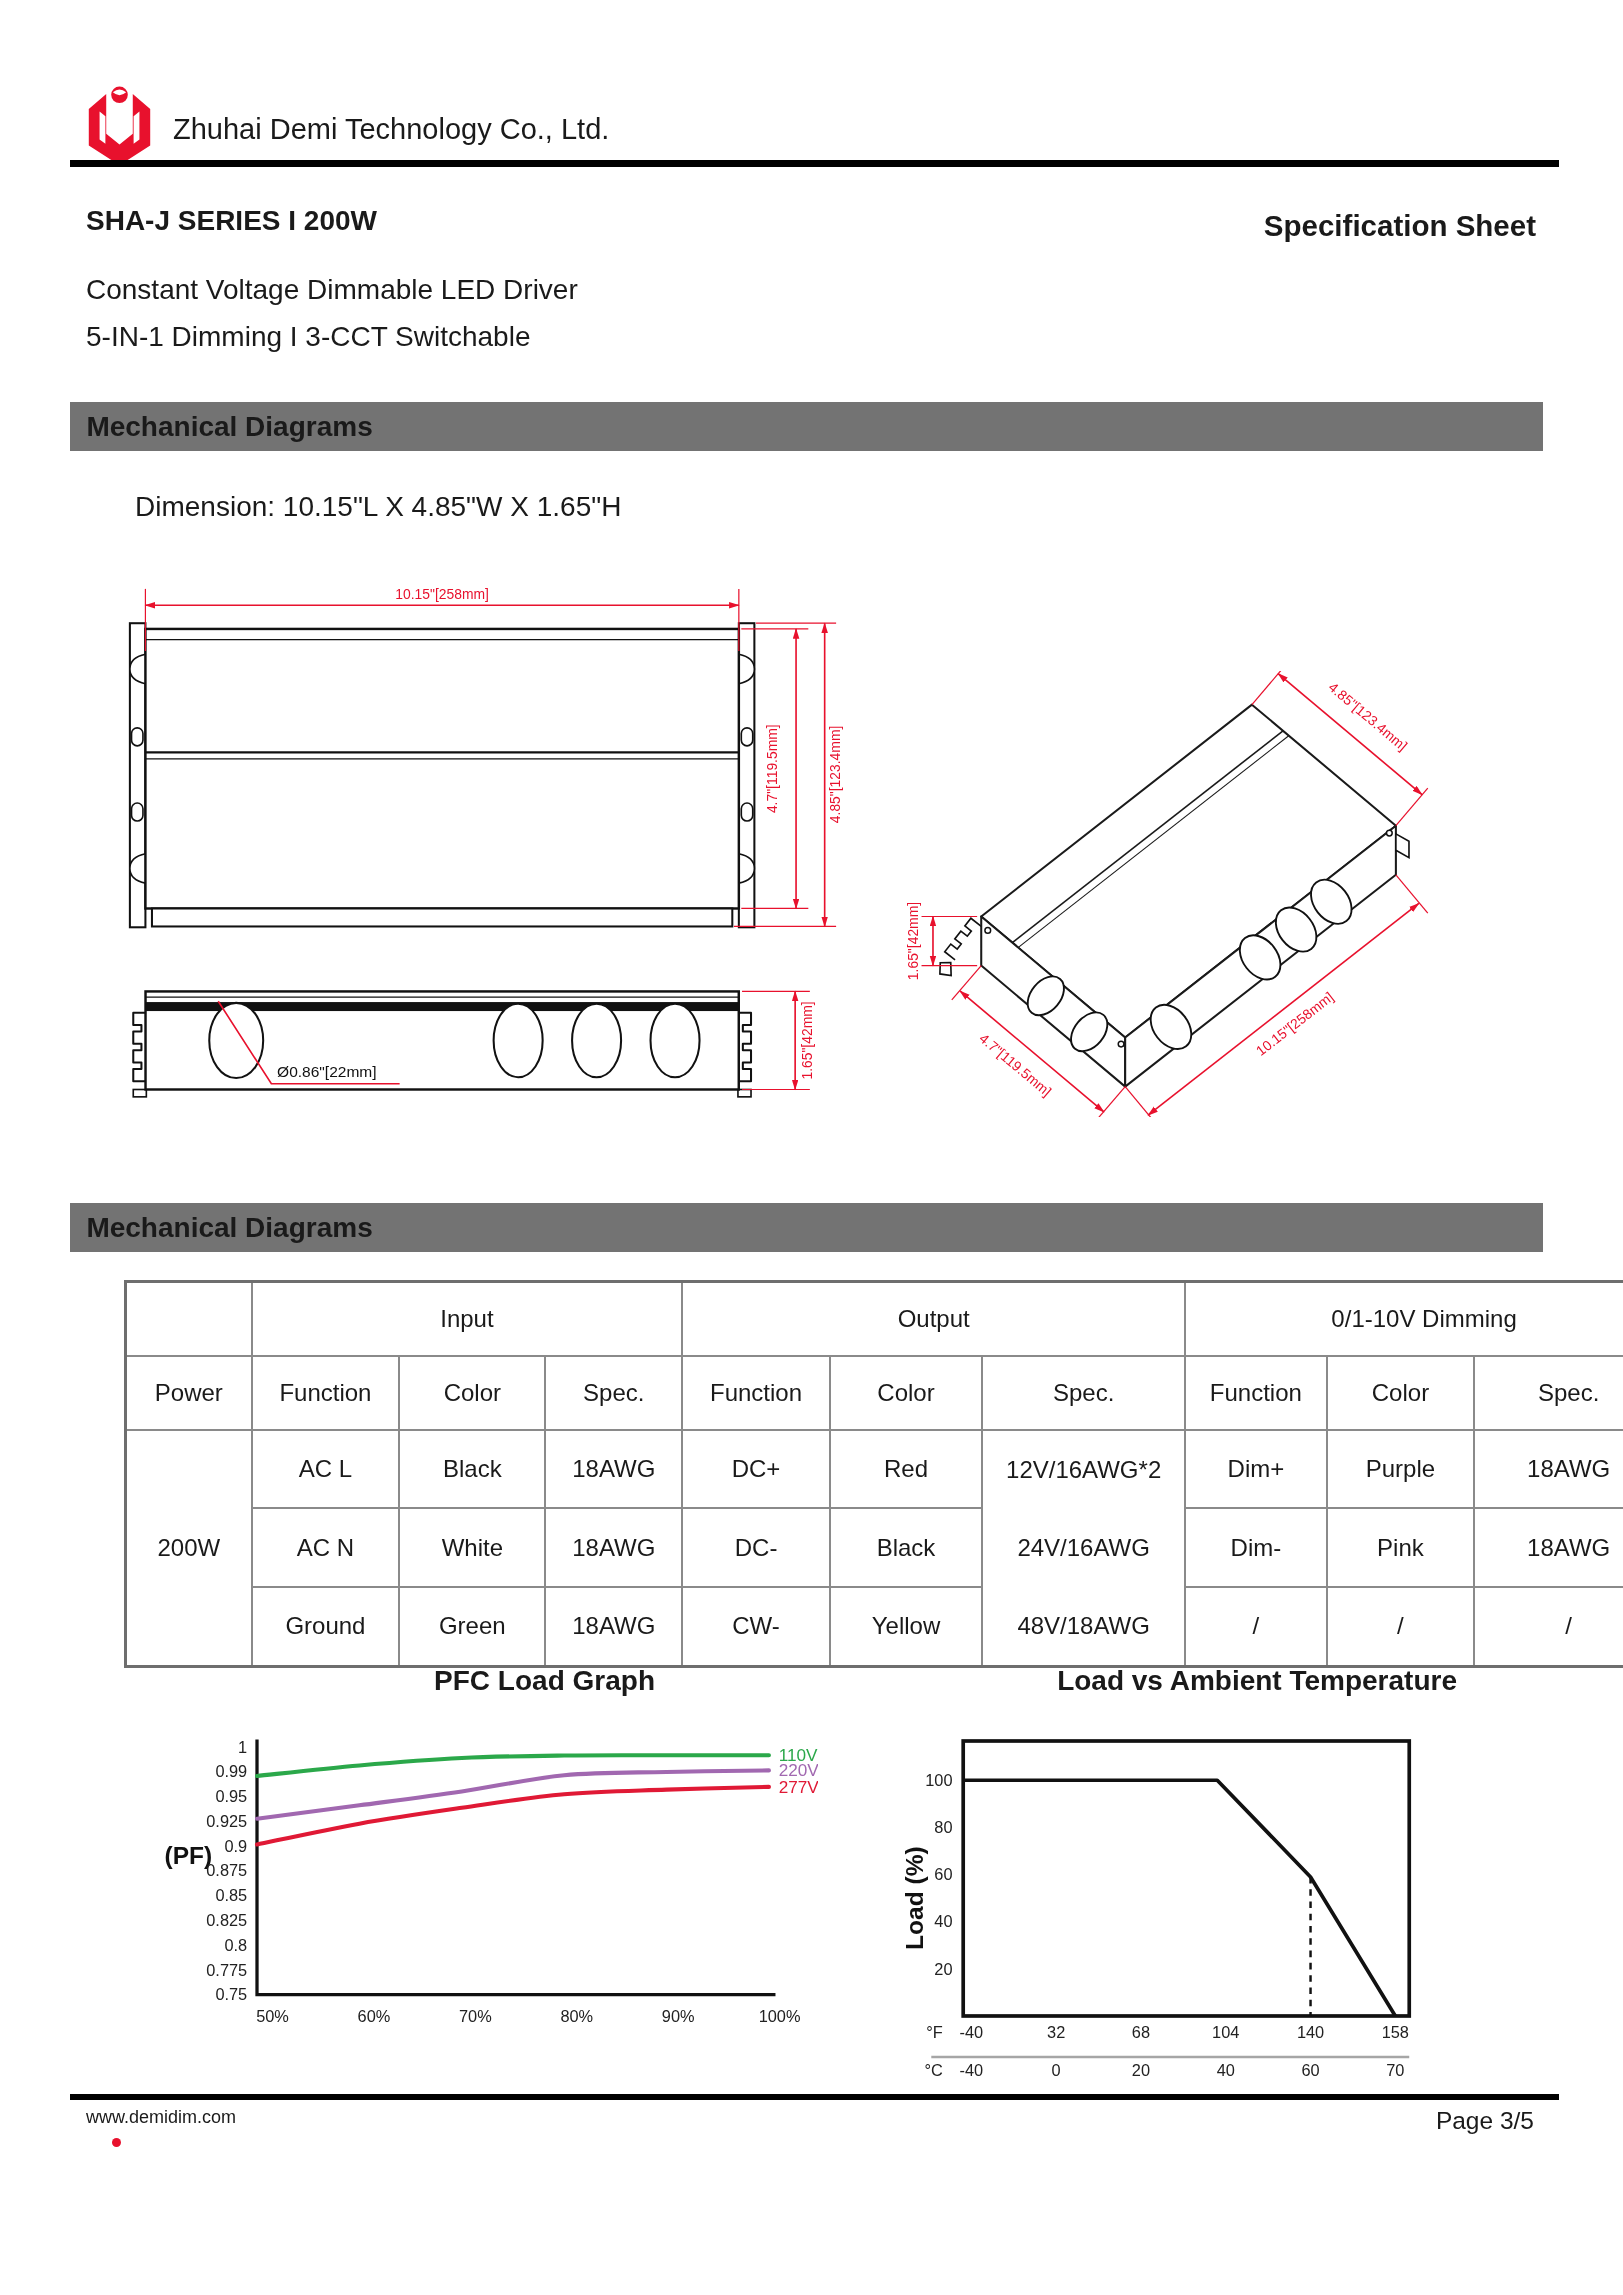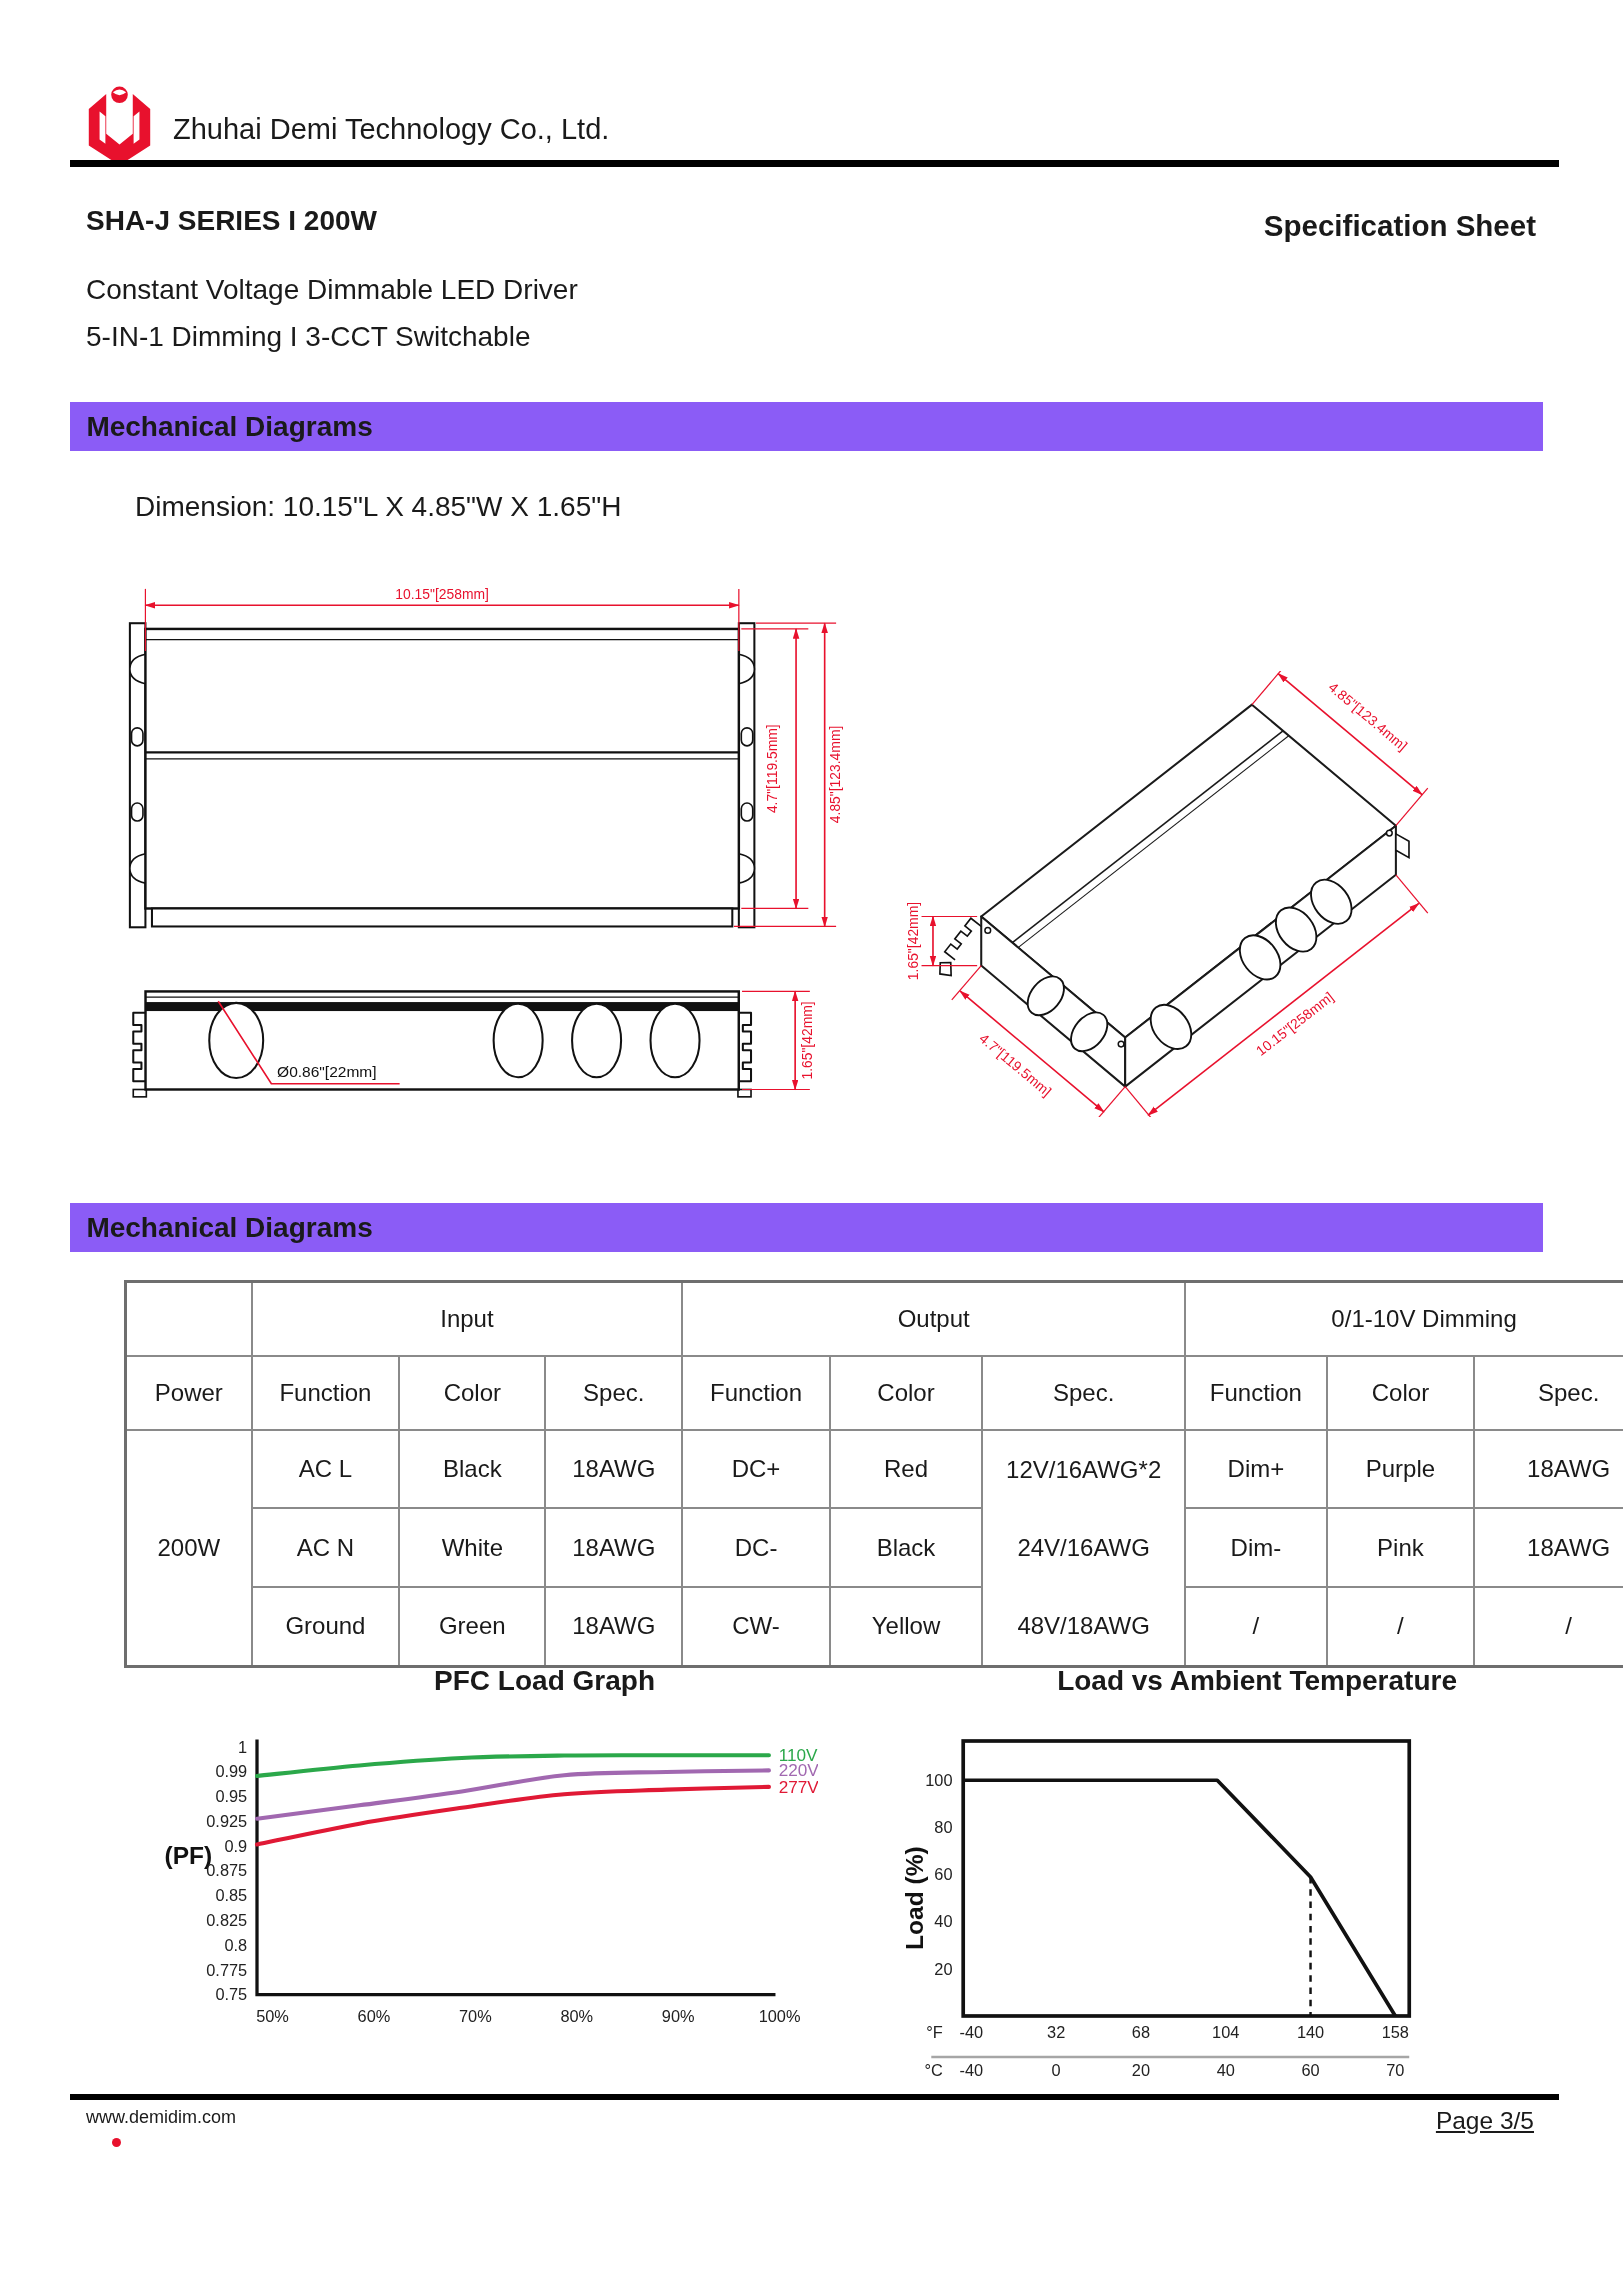"Mechanical Diagrams" .section-bar { background: #8b5cf6 -> #737373 }
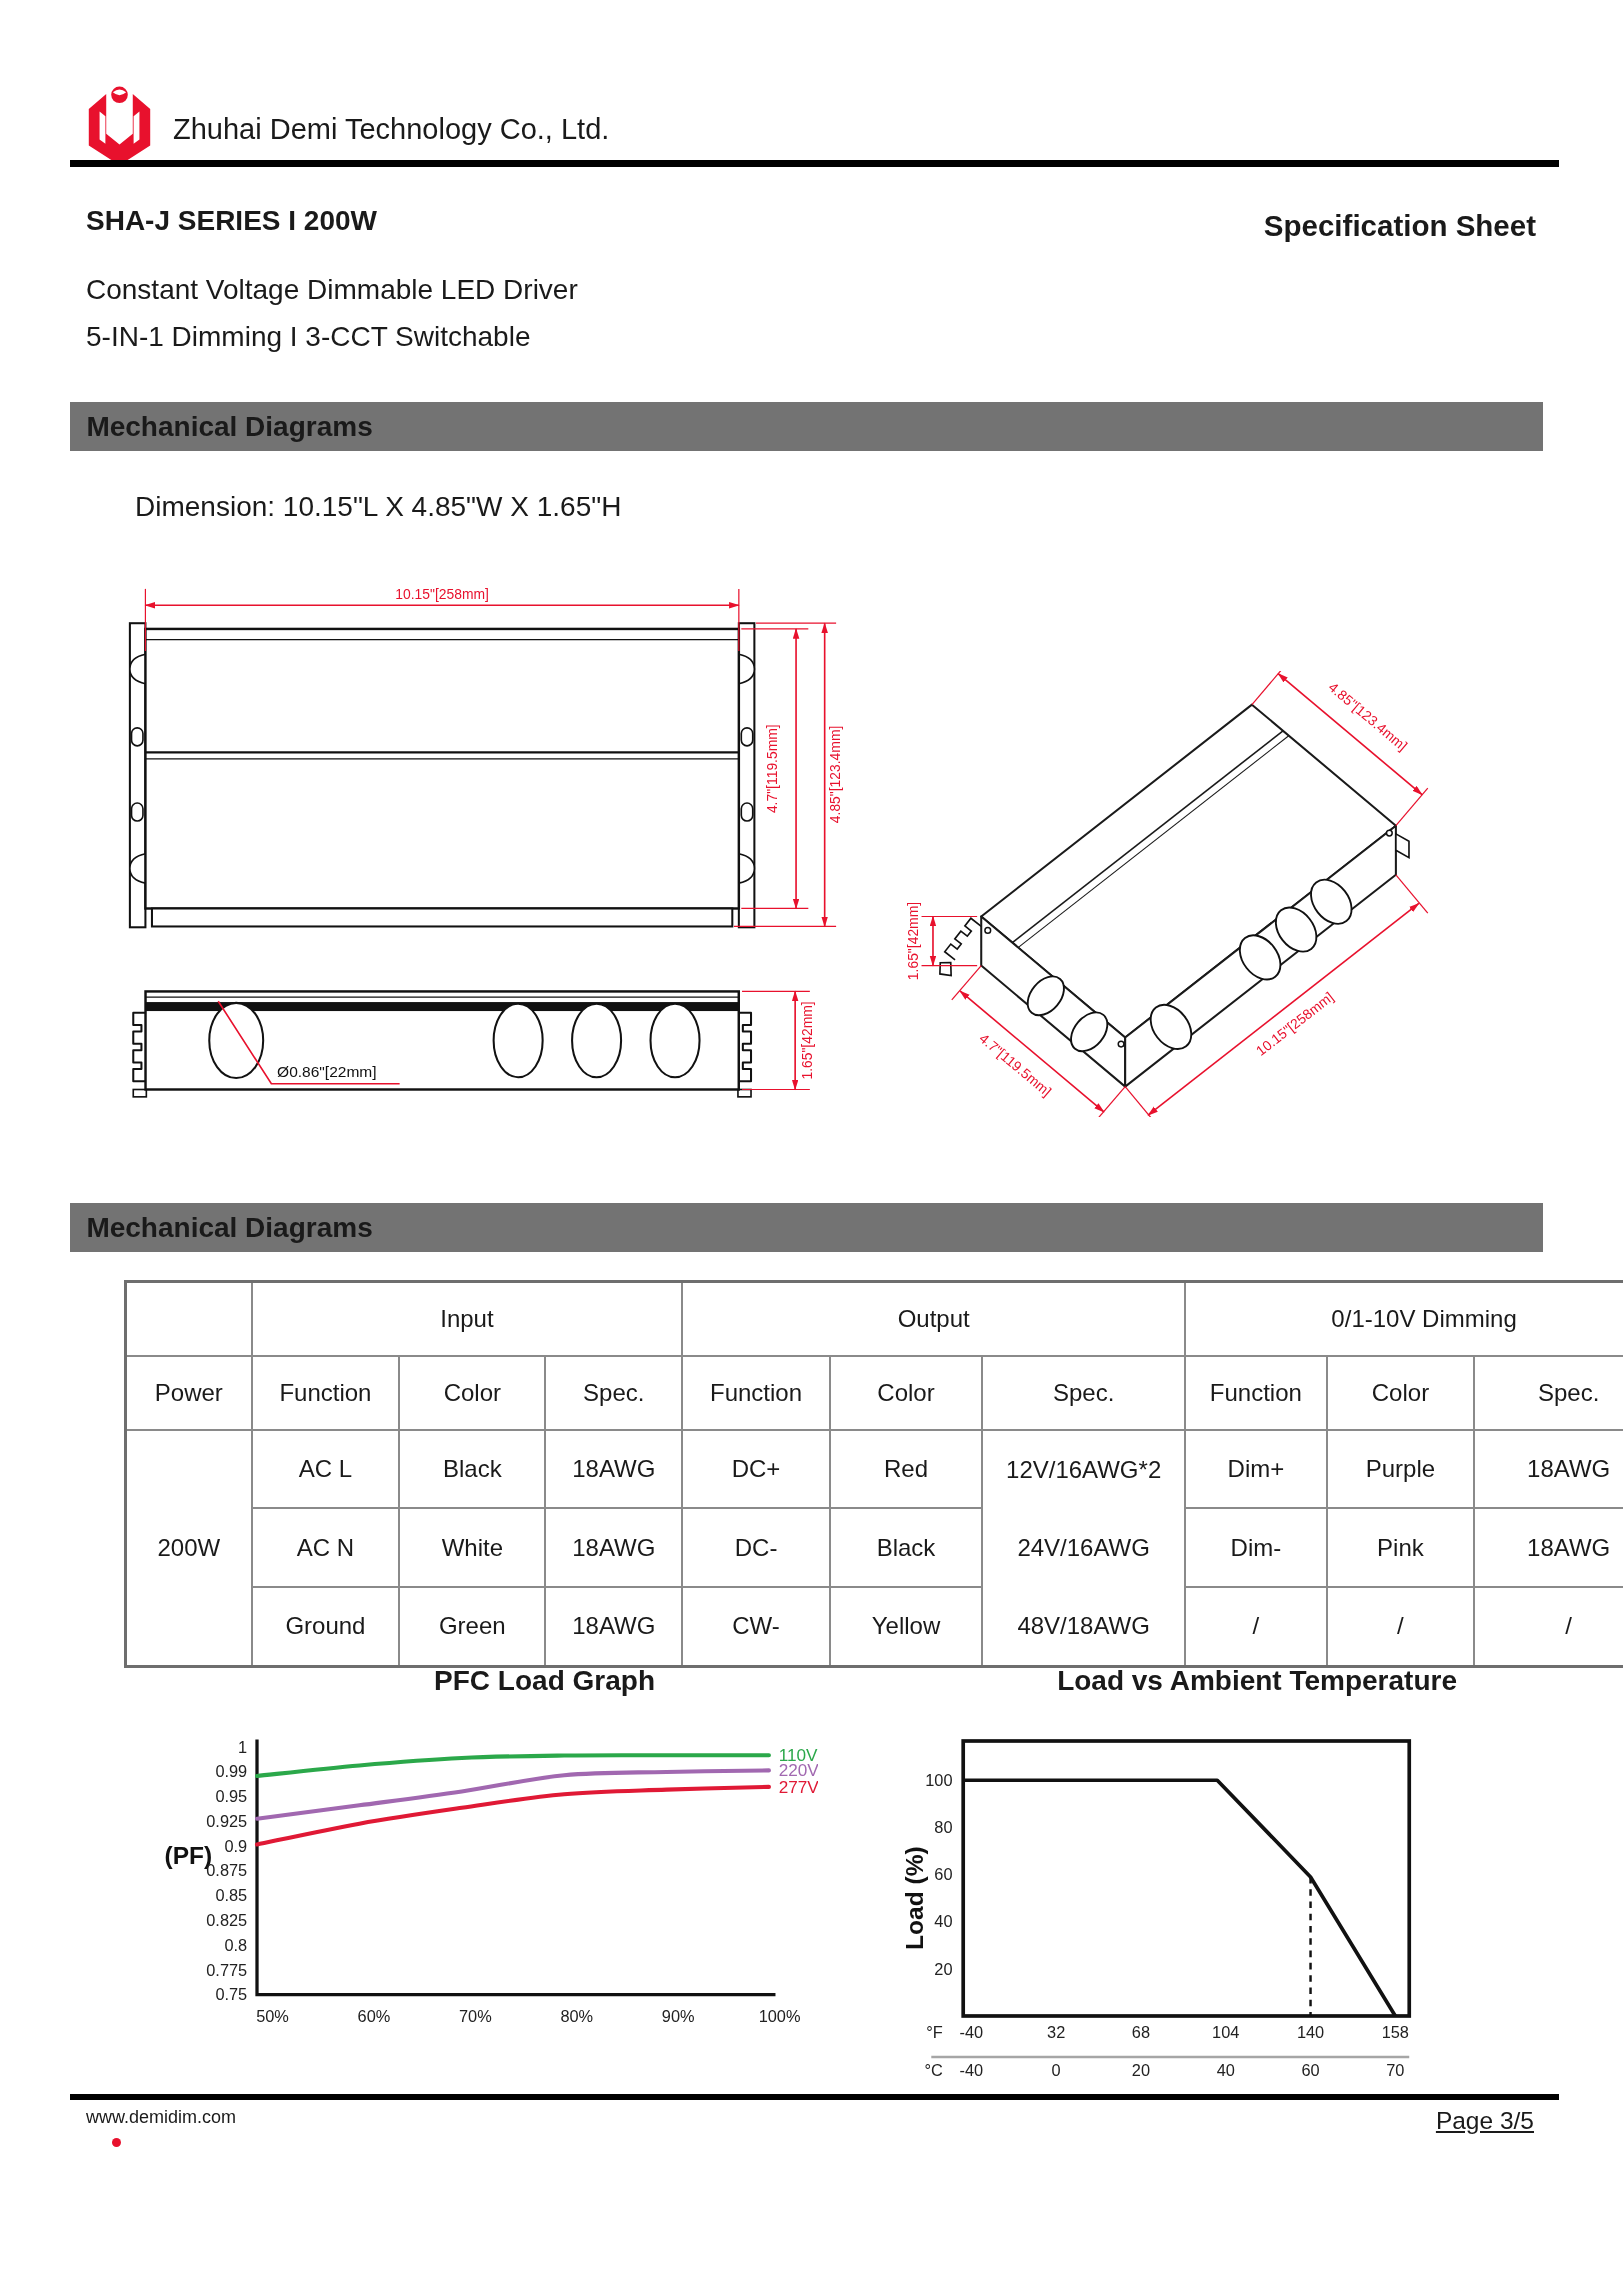"Page 3/5" .footer-page { text-decoration: underline -> none }
